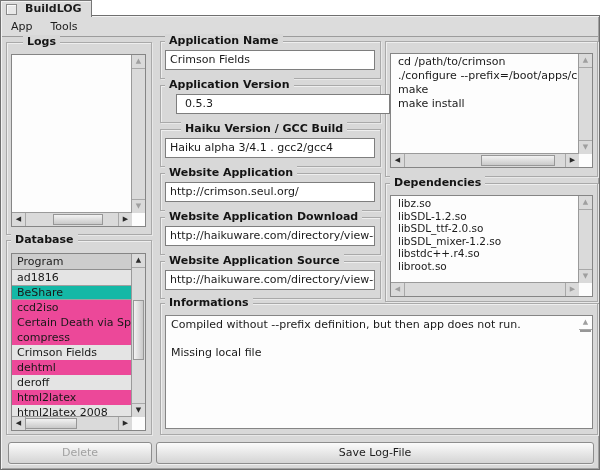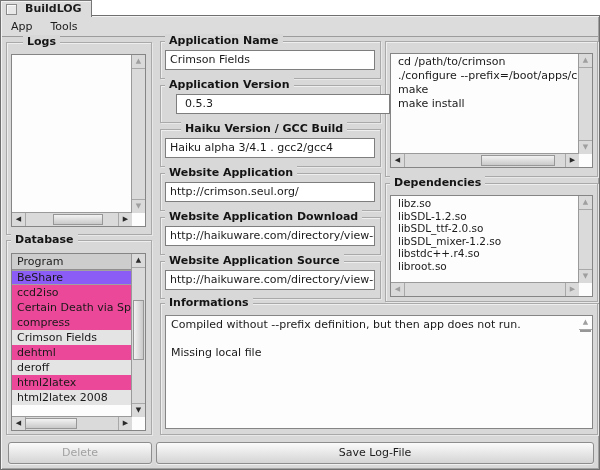"ad1816" div.dbrow { html: none -> <div>ad1816</div> }
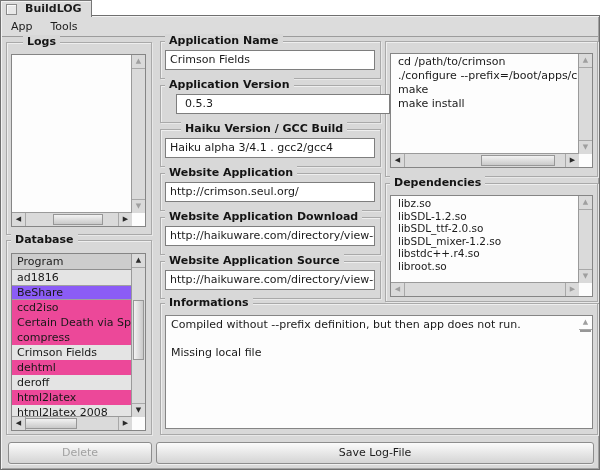"BeShare" .dbrow.selected { background: #8b5cf6 -> #14b8a6 }
